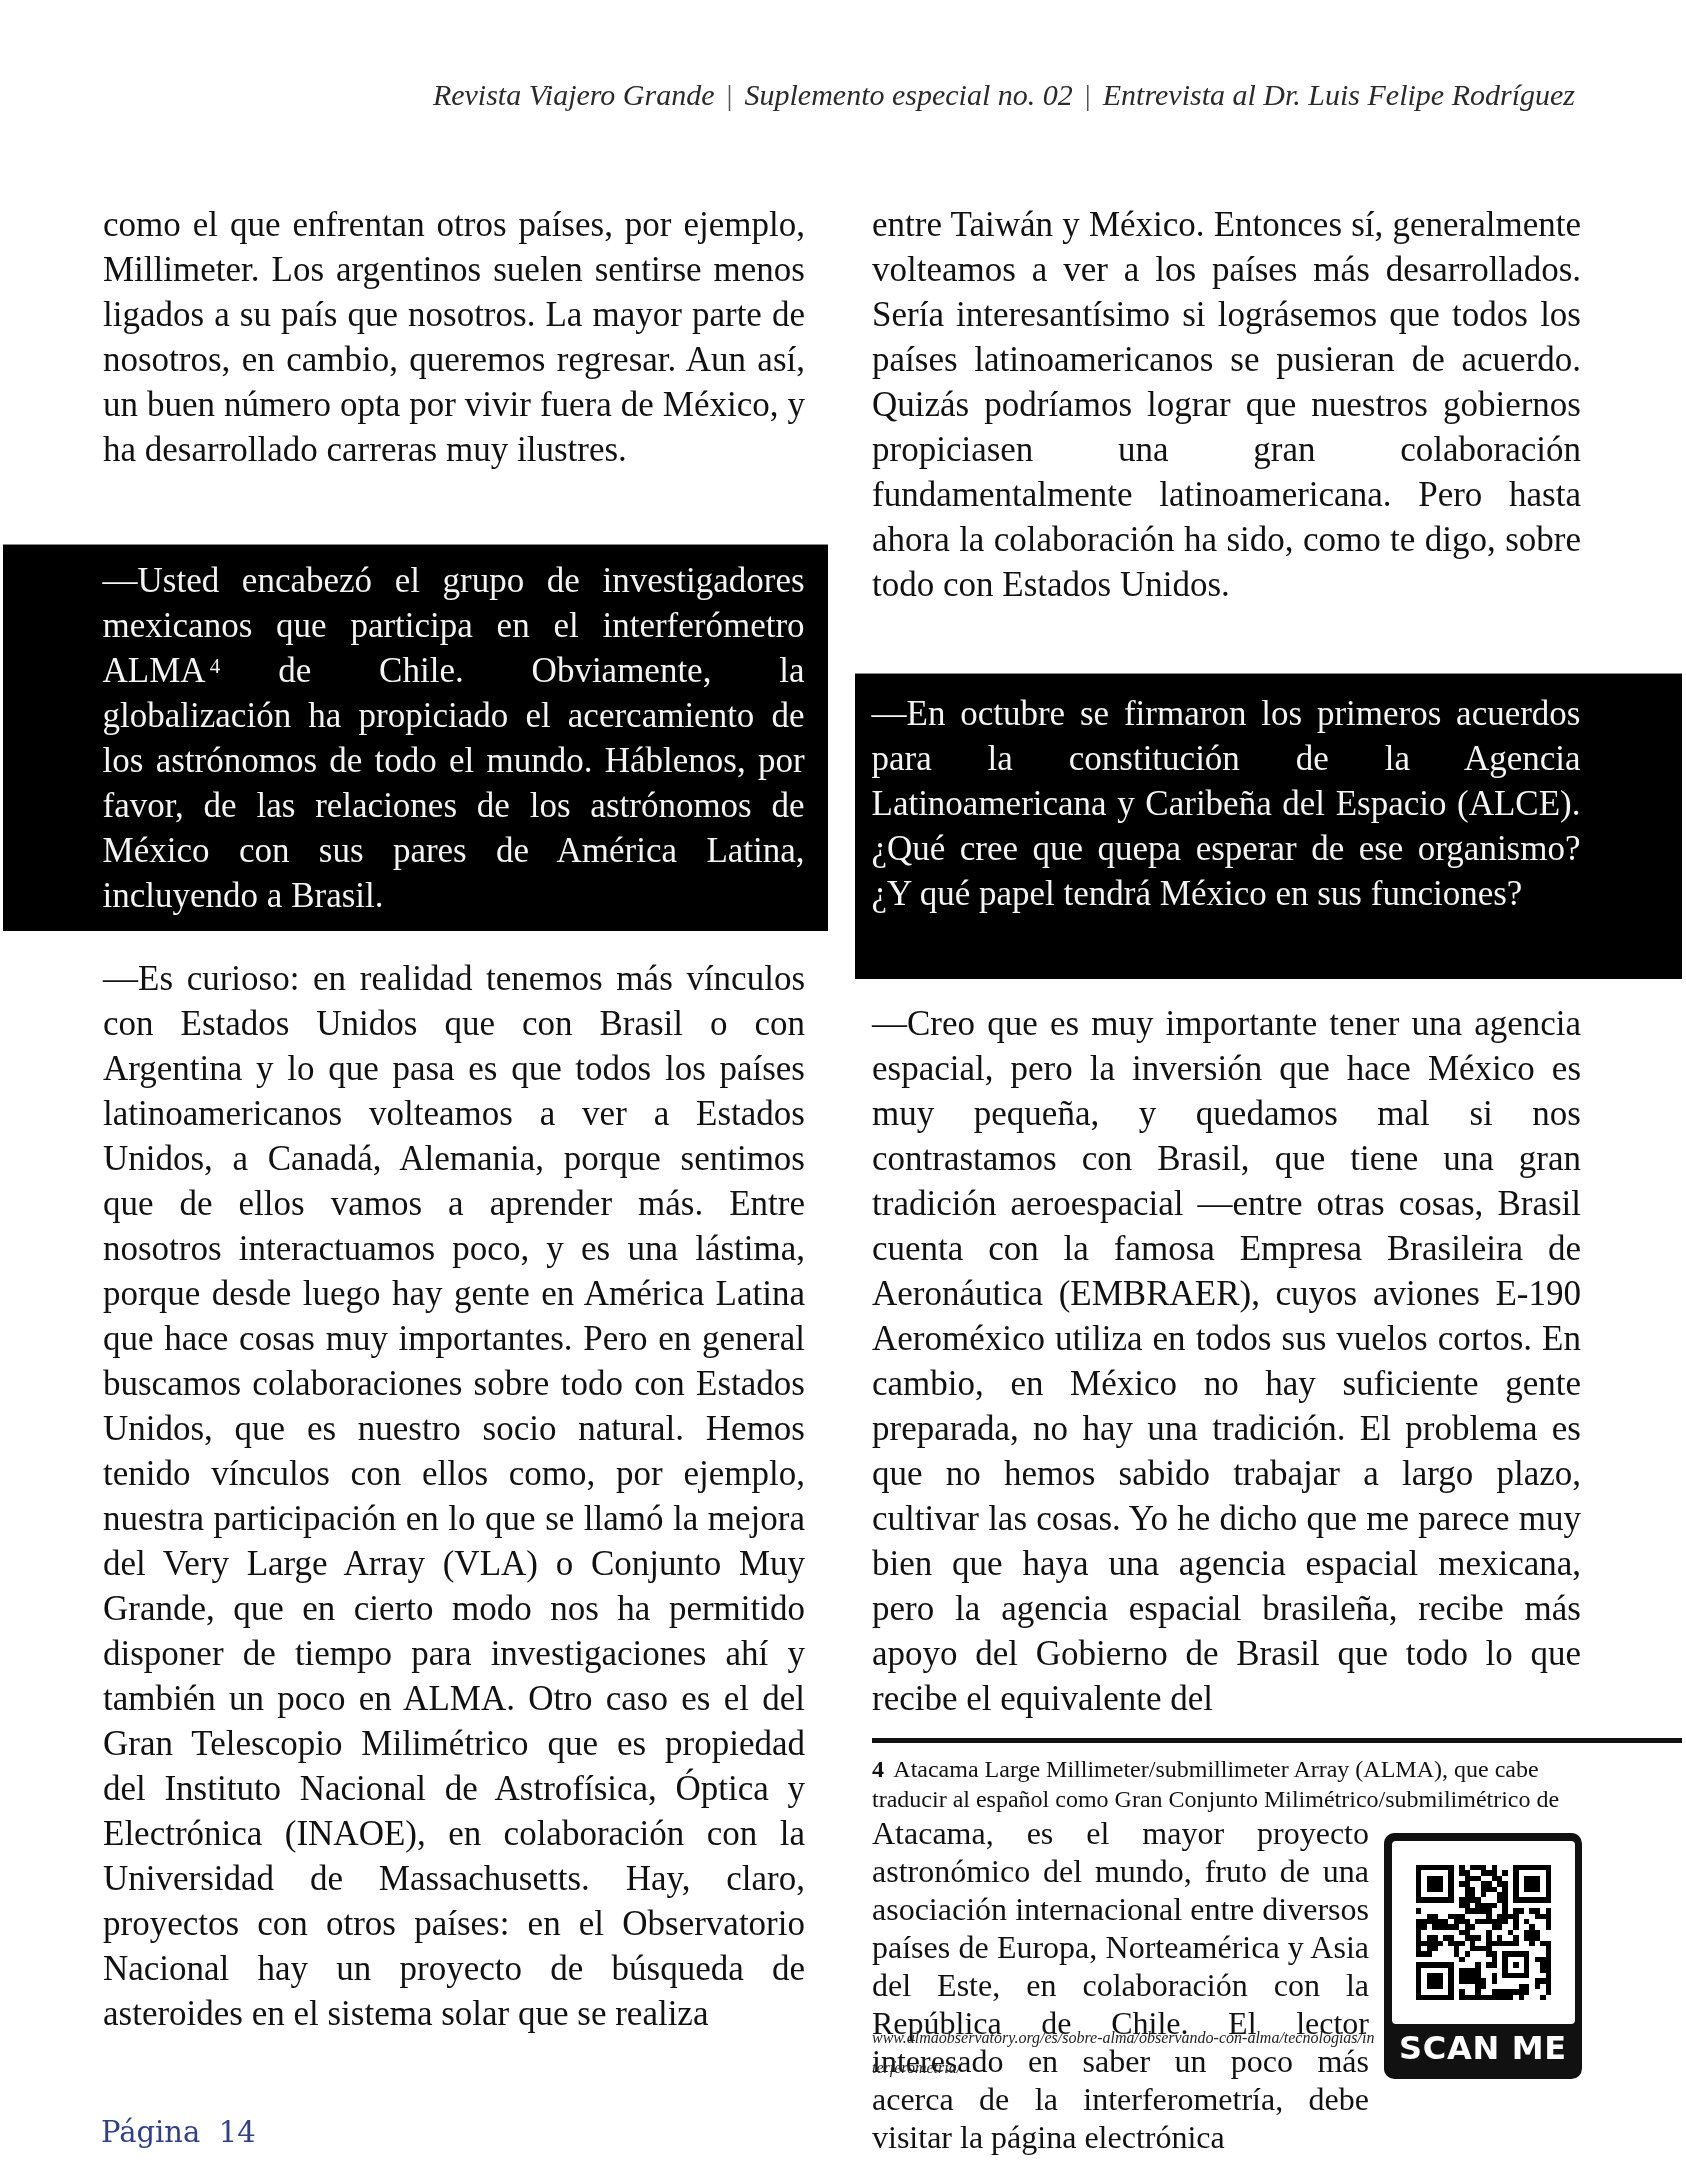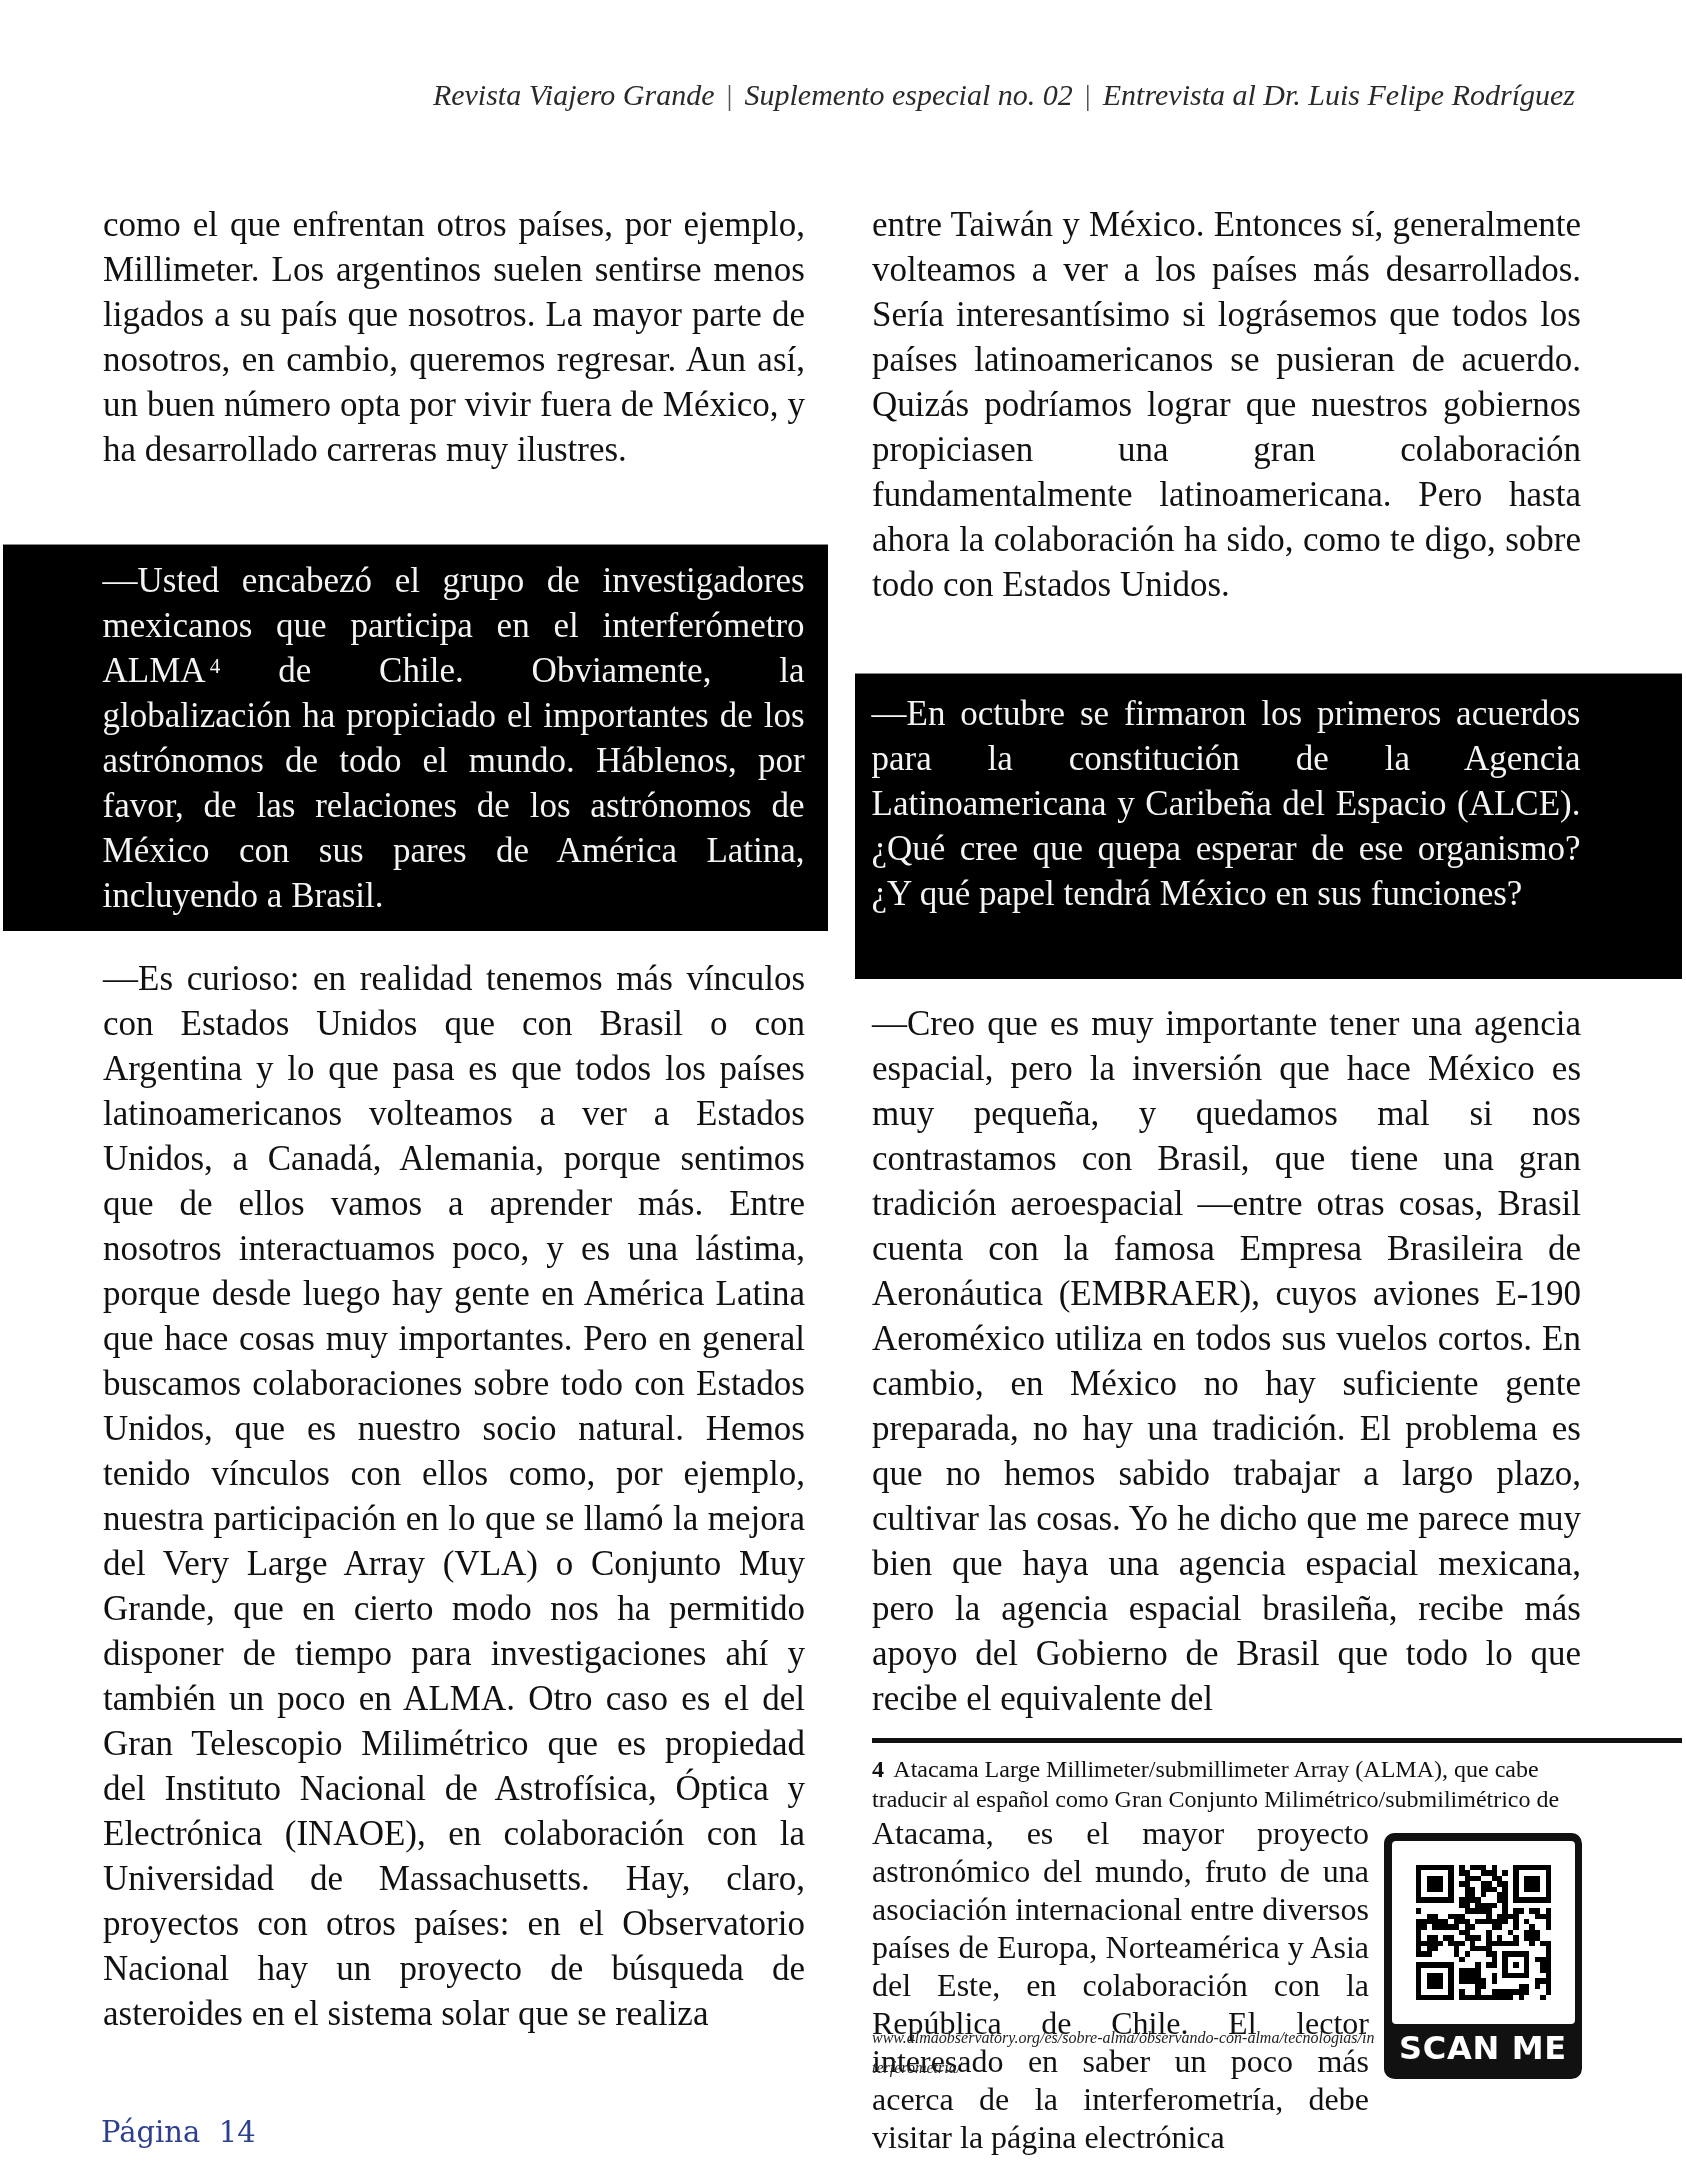"de Chile. Obviamente, la globalización" span { text: importantes -> acercamiento }
